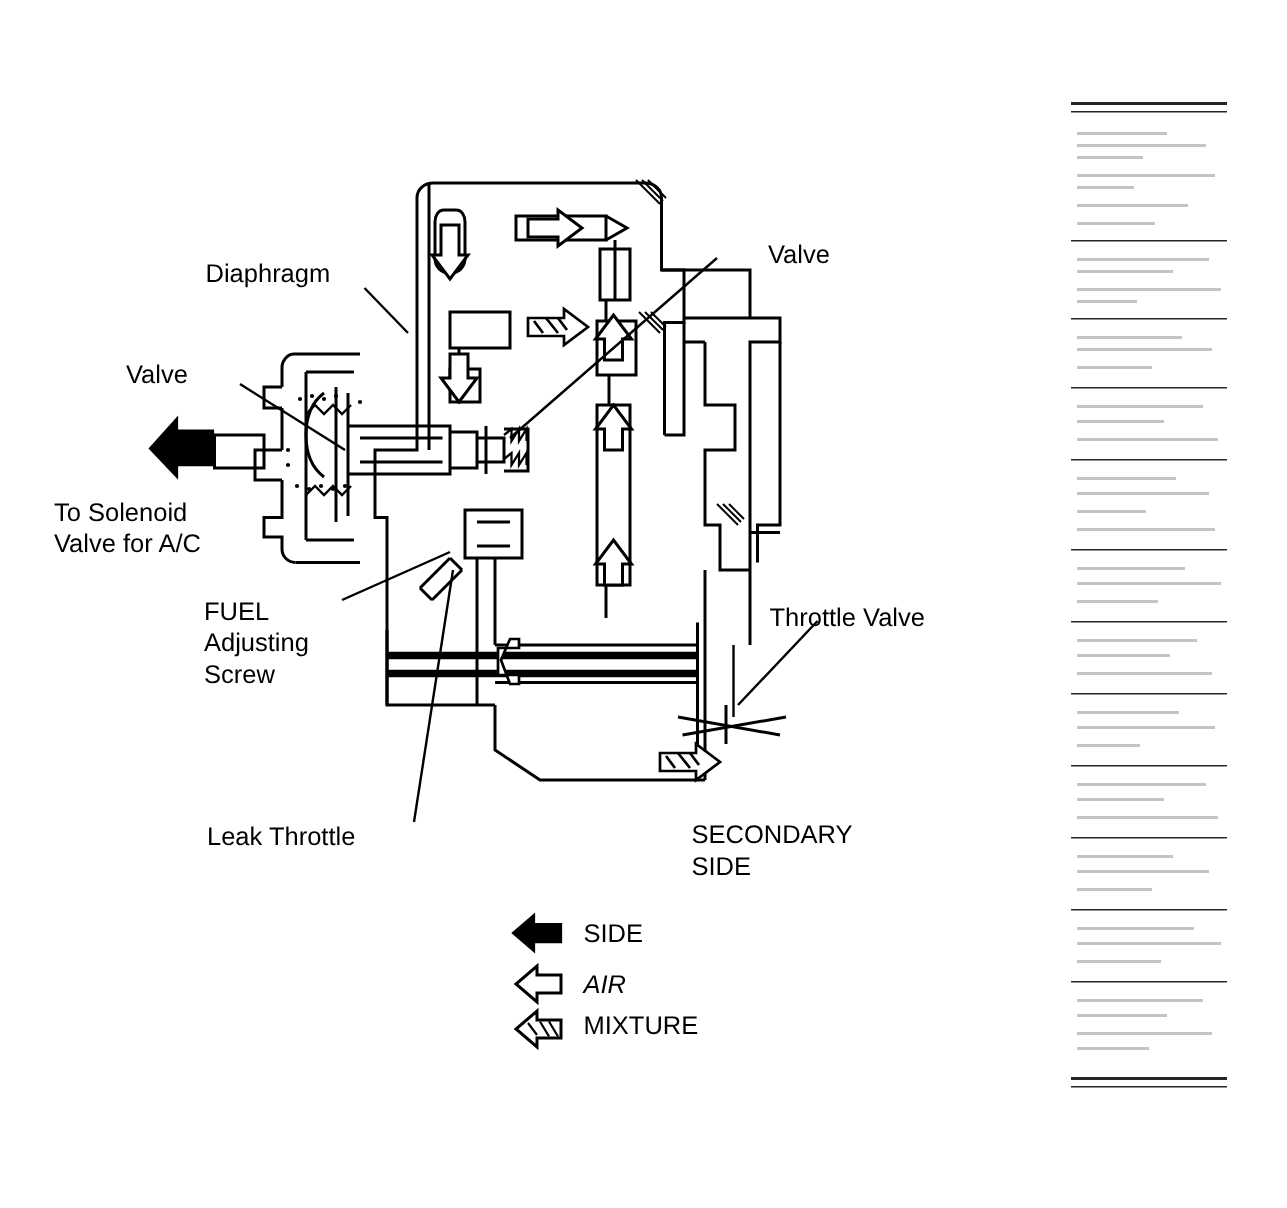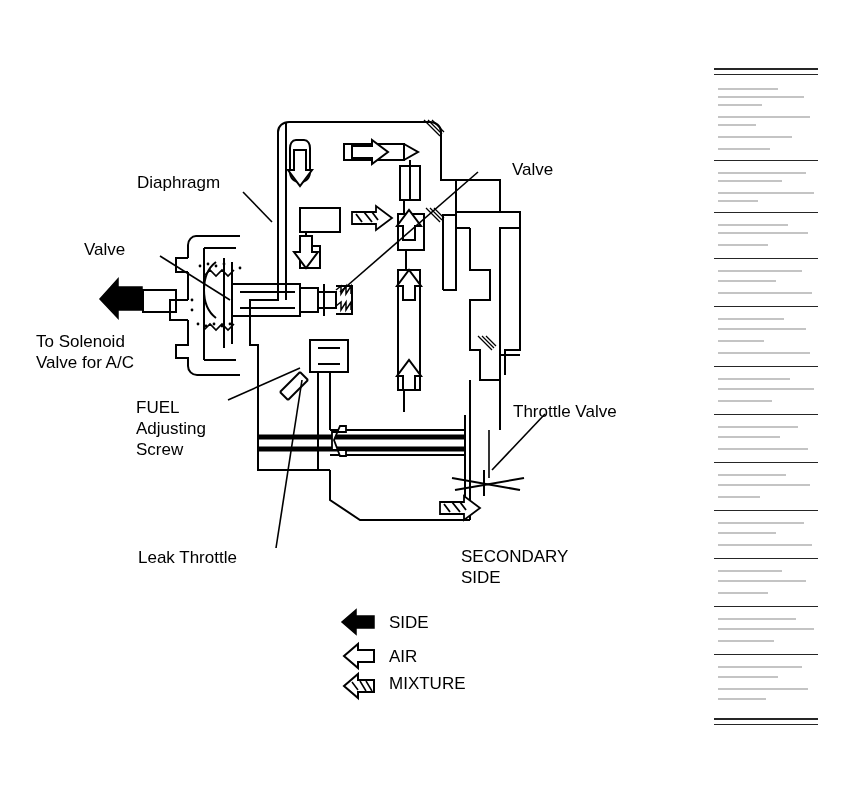"AIR" div.legend-label { font-style: none -> italic }
